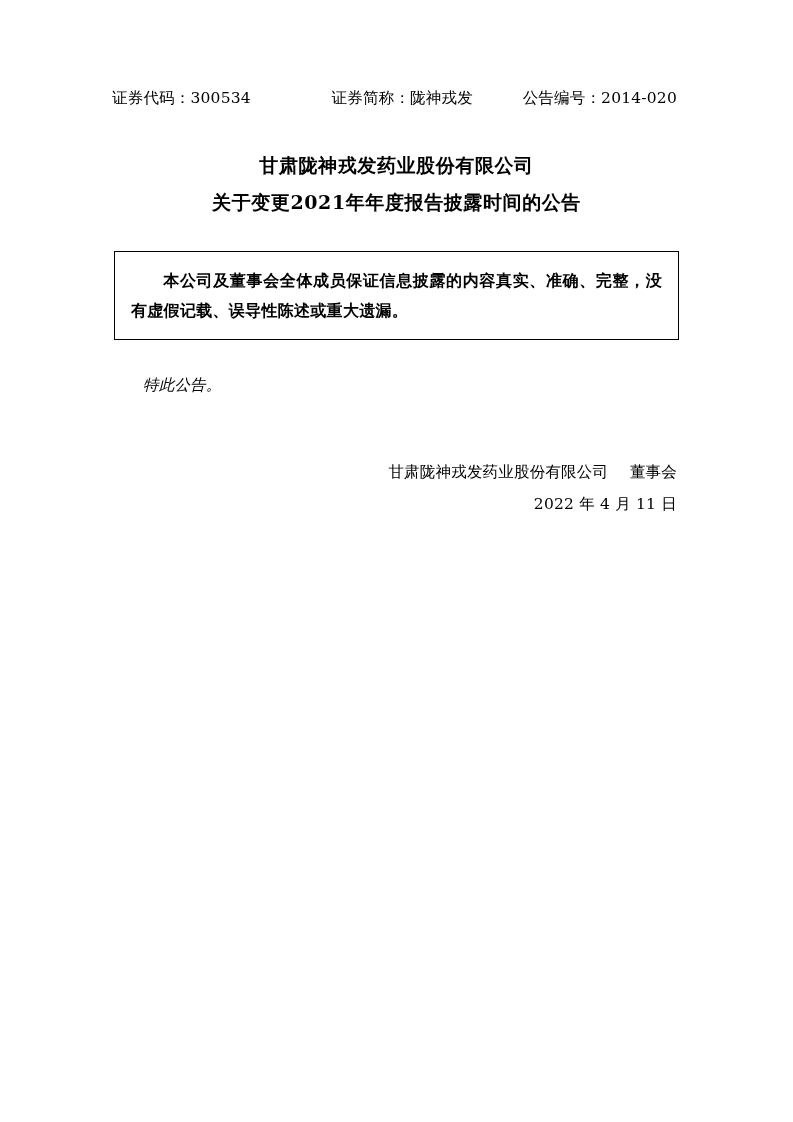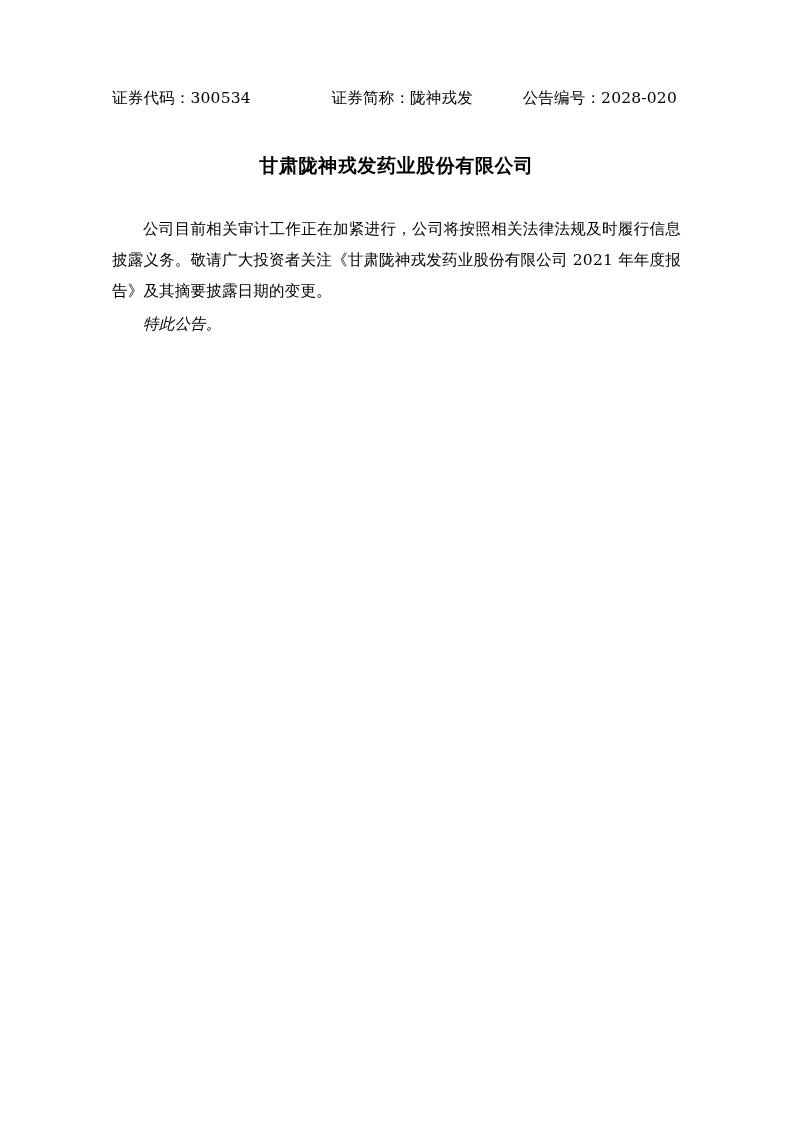"公告编号：2028-020" span.hcell { text: 2028-020 -> 2014-020 }
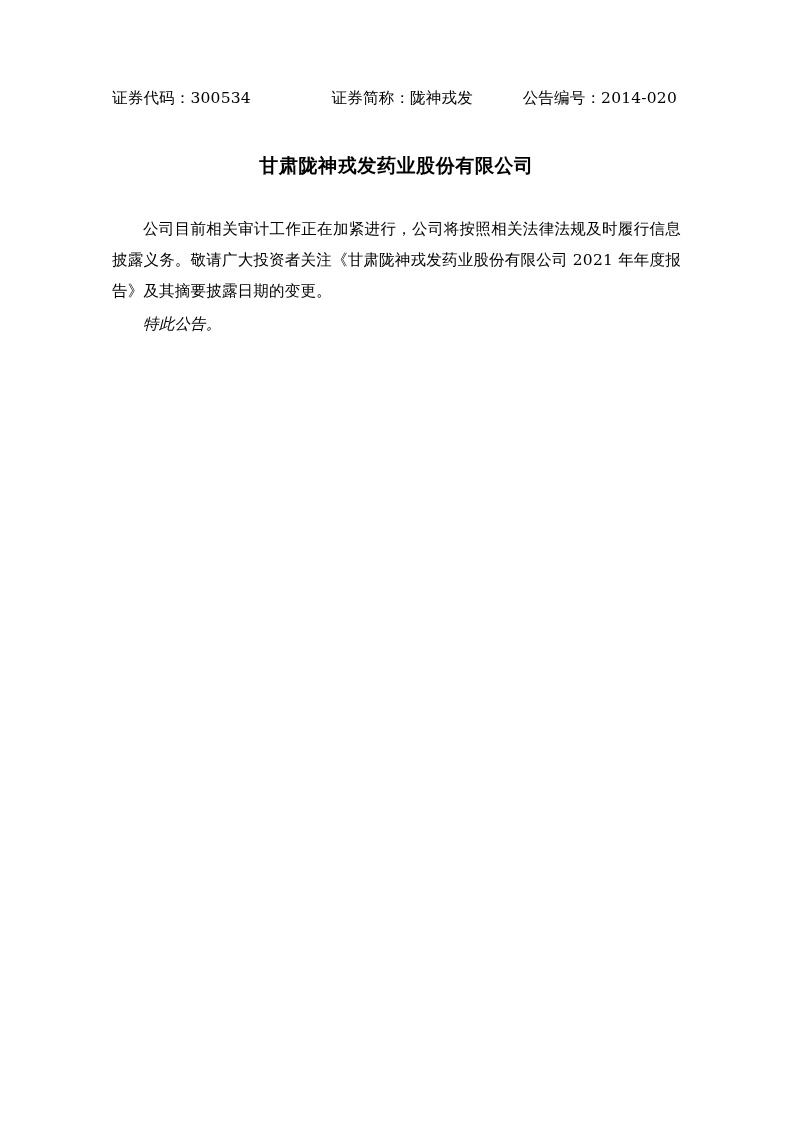"关于变更2021年年度报告披露时间的公告" div.title-line { html: none -> <div>关于变更2021年年度报告披露时间的公告</div> }
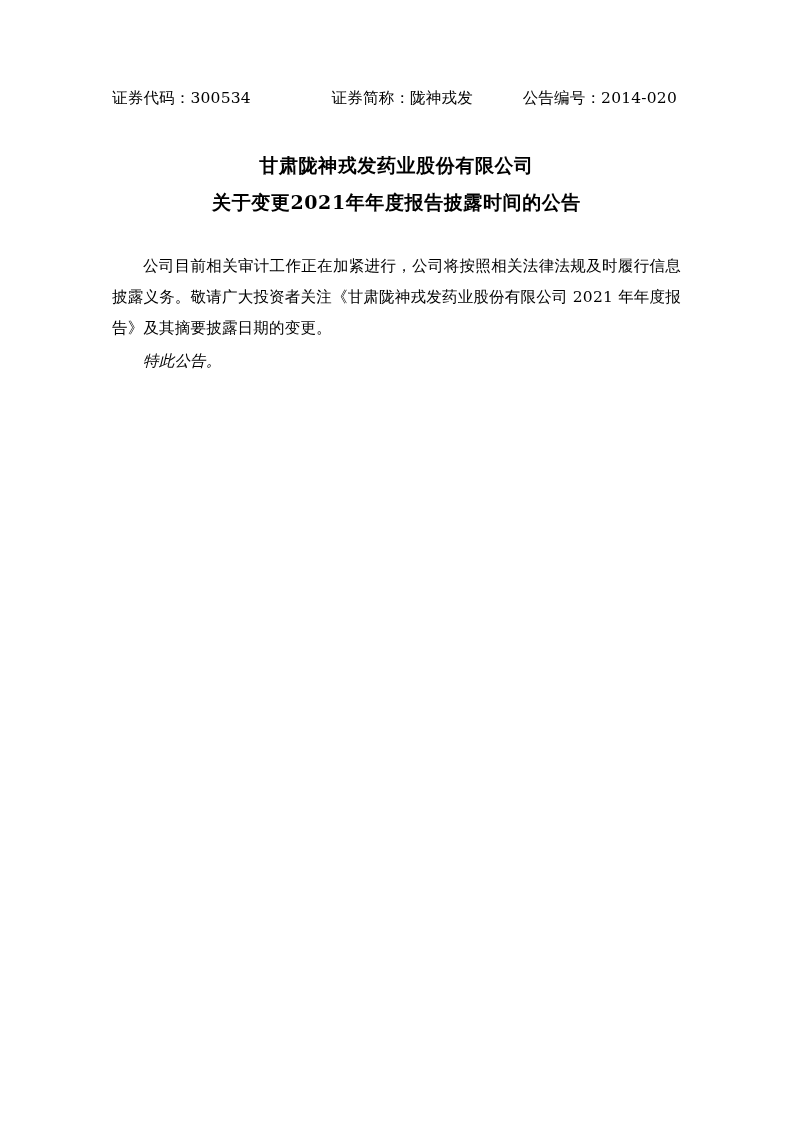"本公司及董事会全体成员保证信息披露的内容真实、准确、完整，没有虚假记载、误导性陈" div.statement-box { html: none -> <div> <span></span><span>本公司及董事会全体成员保证信息披露的内容真实、准确、完整，没有虚假记载、误导性陈述或重大遗漏。</span> </div> }
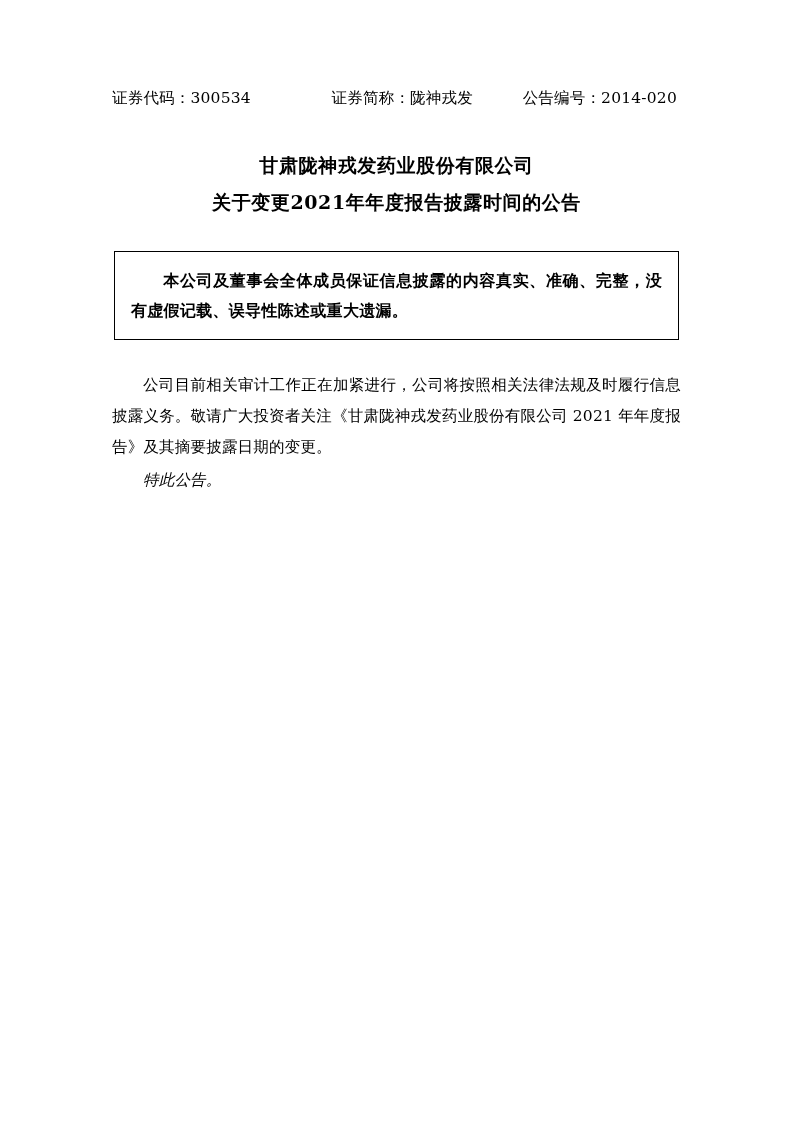"公司目前相关审计工作正在加紧进行，公司将按照相关法律法规及时履行信息披露义务。敬" p { html: <p>公司目前相关审计工作正在加紧进行，公司将按照相关法律法规及时履行信息披露义务。敬请广大投资者关注《甘肃陇神戎发药业股份有限公司 2021 年年度报告》及其摘要披露日期的变更。</p> -> none }
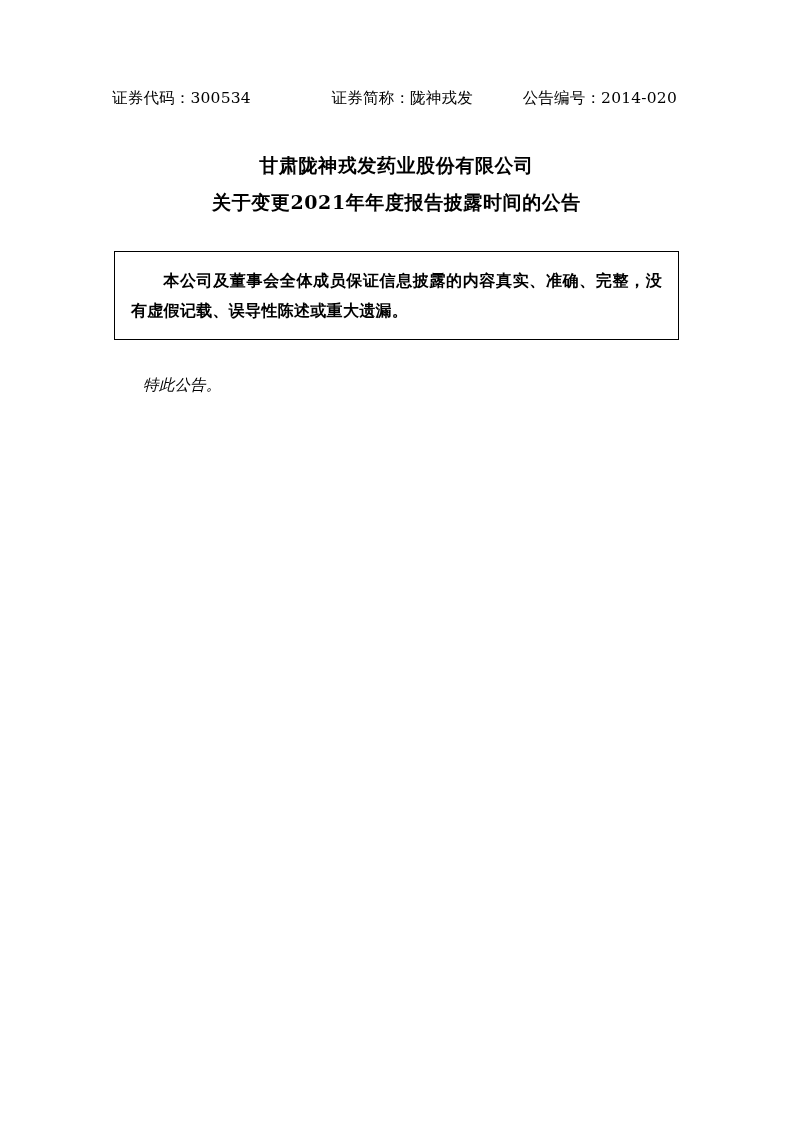"甘肃陇神戎发药业股份有限公司 董事会" div.signature { html: none -> <div> <div> <span>甘肃陇神戎发药业股份有限公司</span><span></span><span>董事会</span> </div> <div>2022 年 4 月 11 日</div> </div> }
